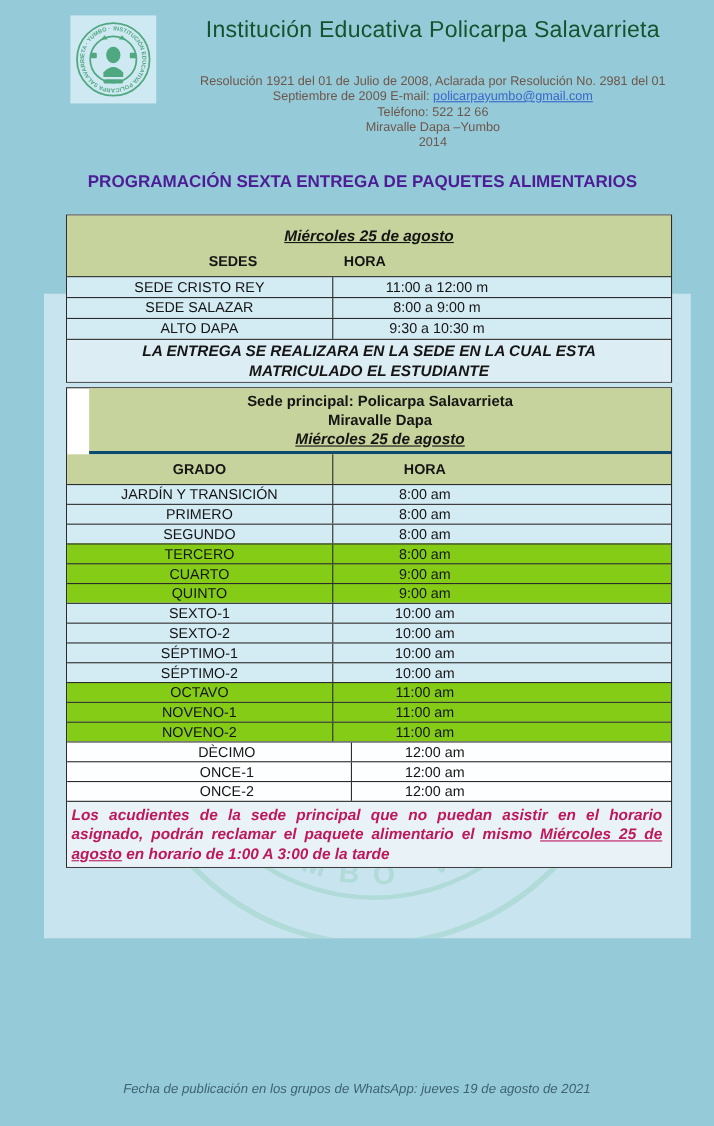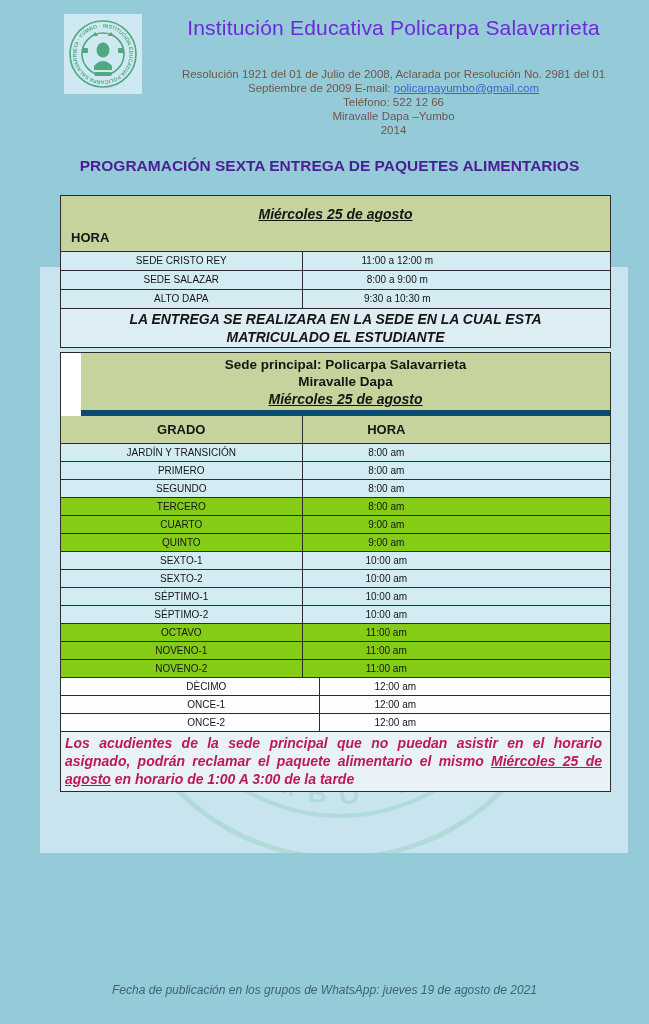"Institución Educativa Policarpa Salavarrieta" .inst-title { color: #6d28d9 -> #14532d }
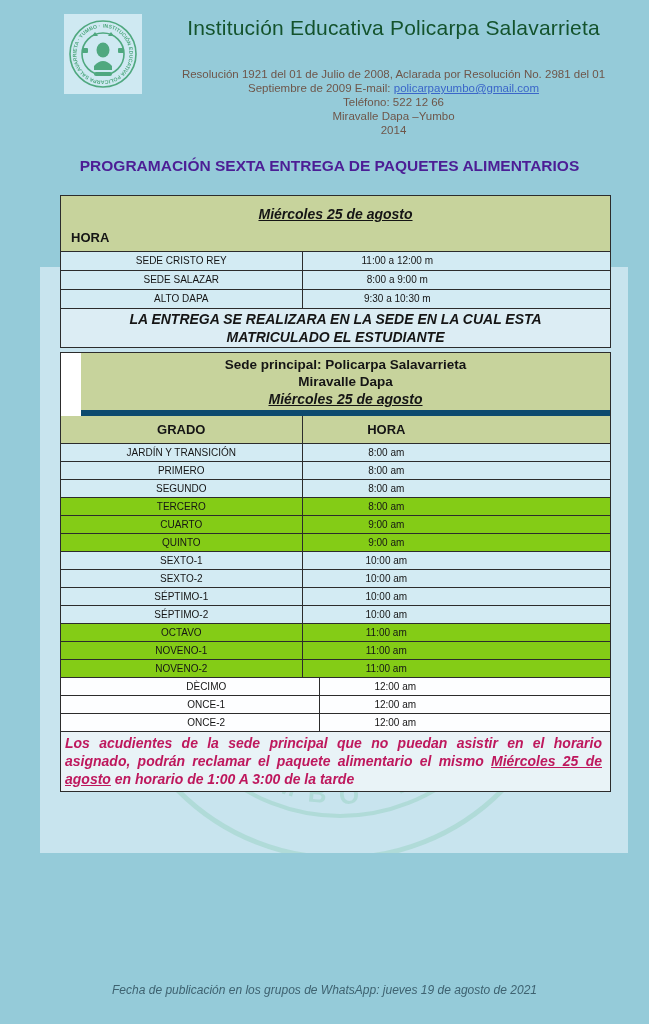"SEDES" div.c-left { html: none -> <div>SEDES</div> }
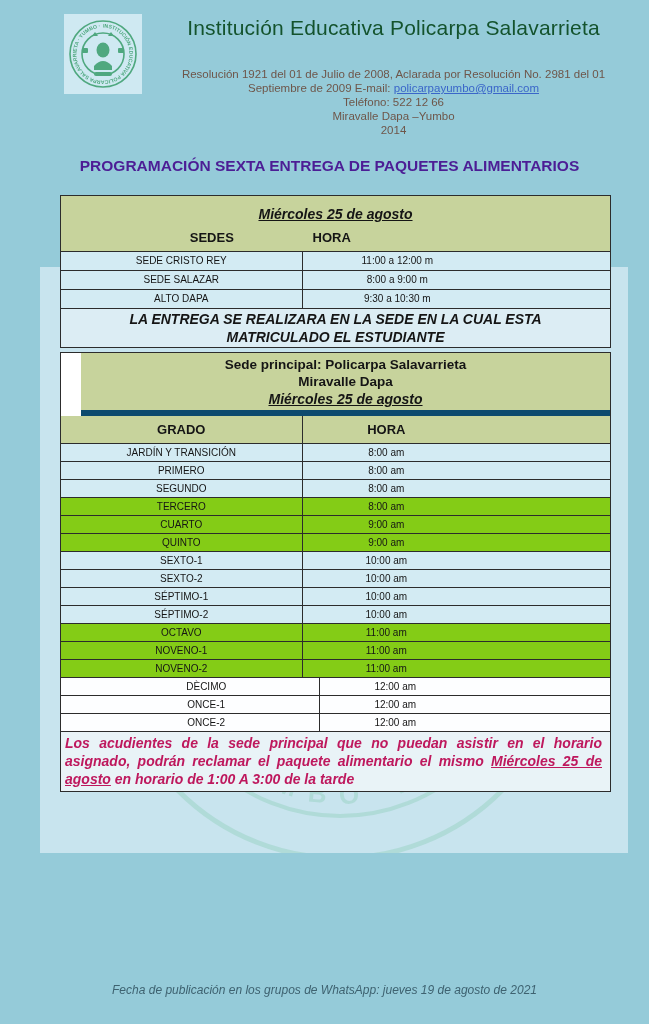"SEDE CRISTO REY" .trow { font-size: 10px -> 13px }
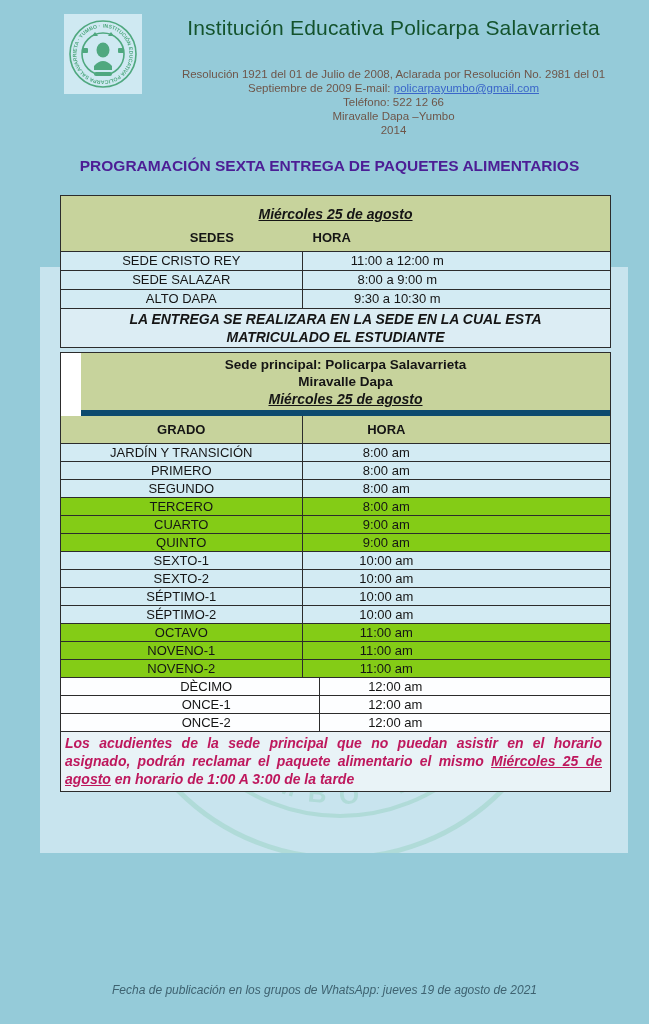"Sede principal: Policarpa Salavarrieta" .t2-head { border-bottom: 6px solid #0c4a6e -> 3px solid #0c4a6e }
